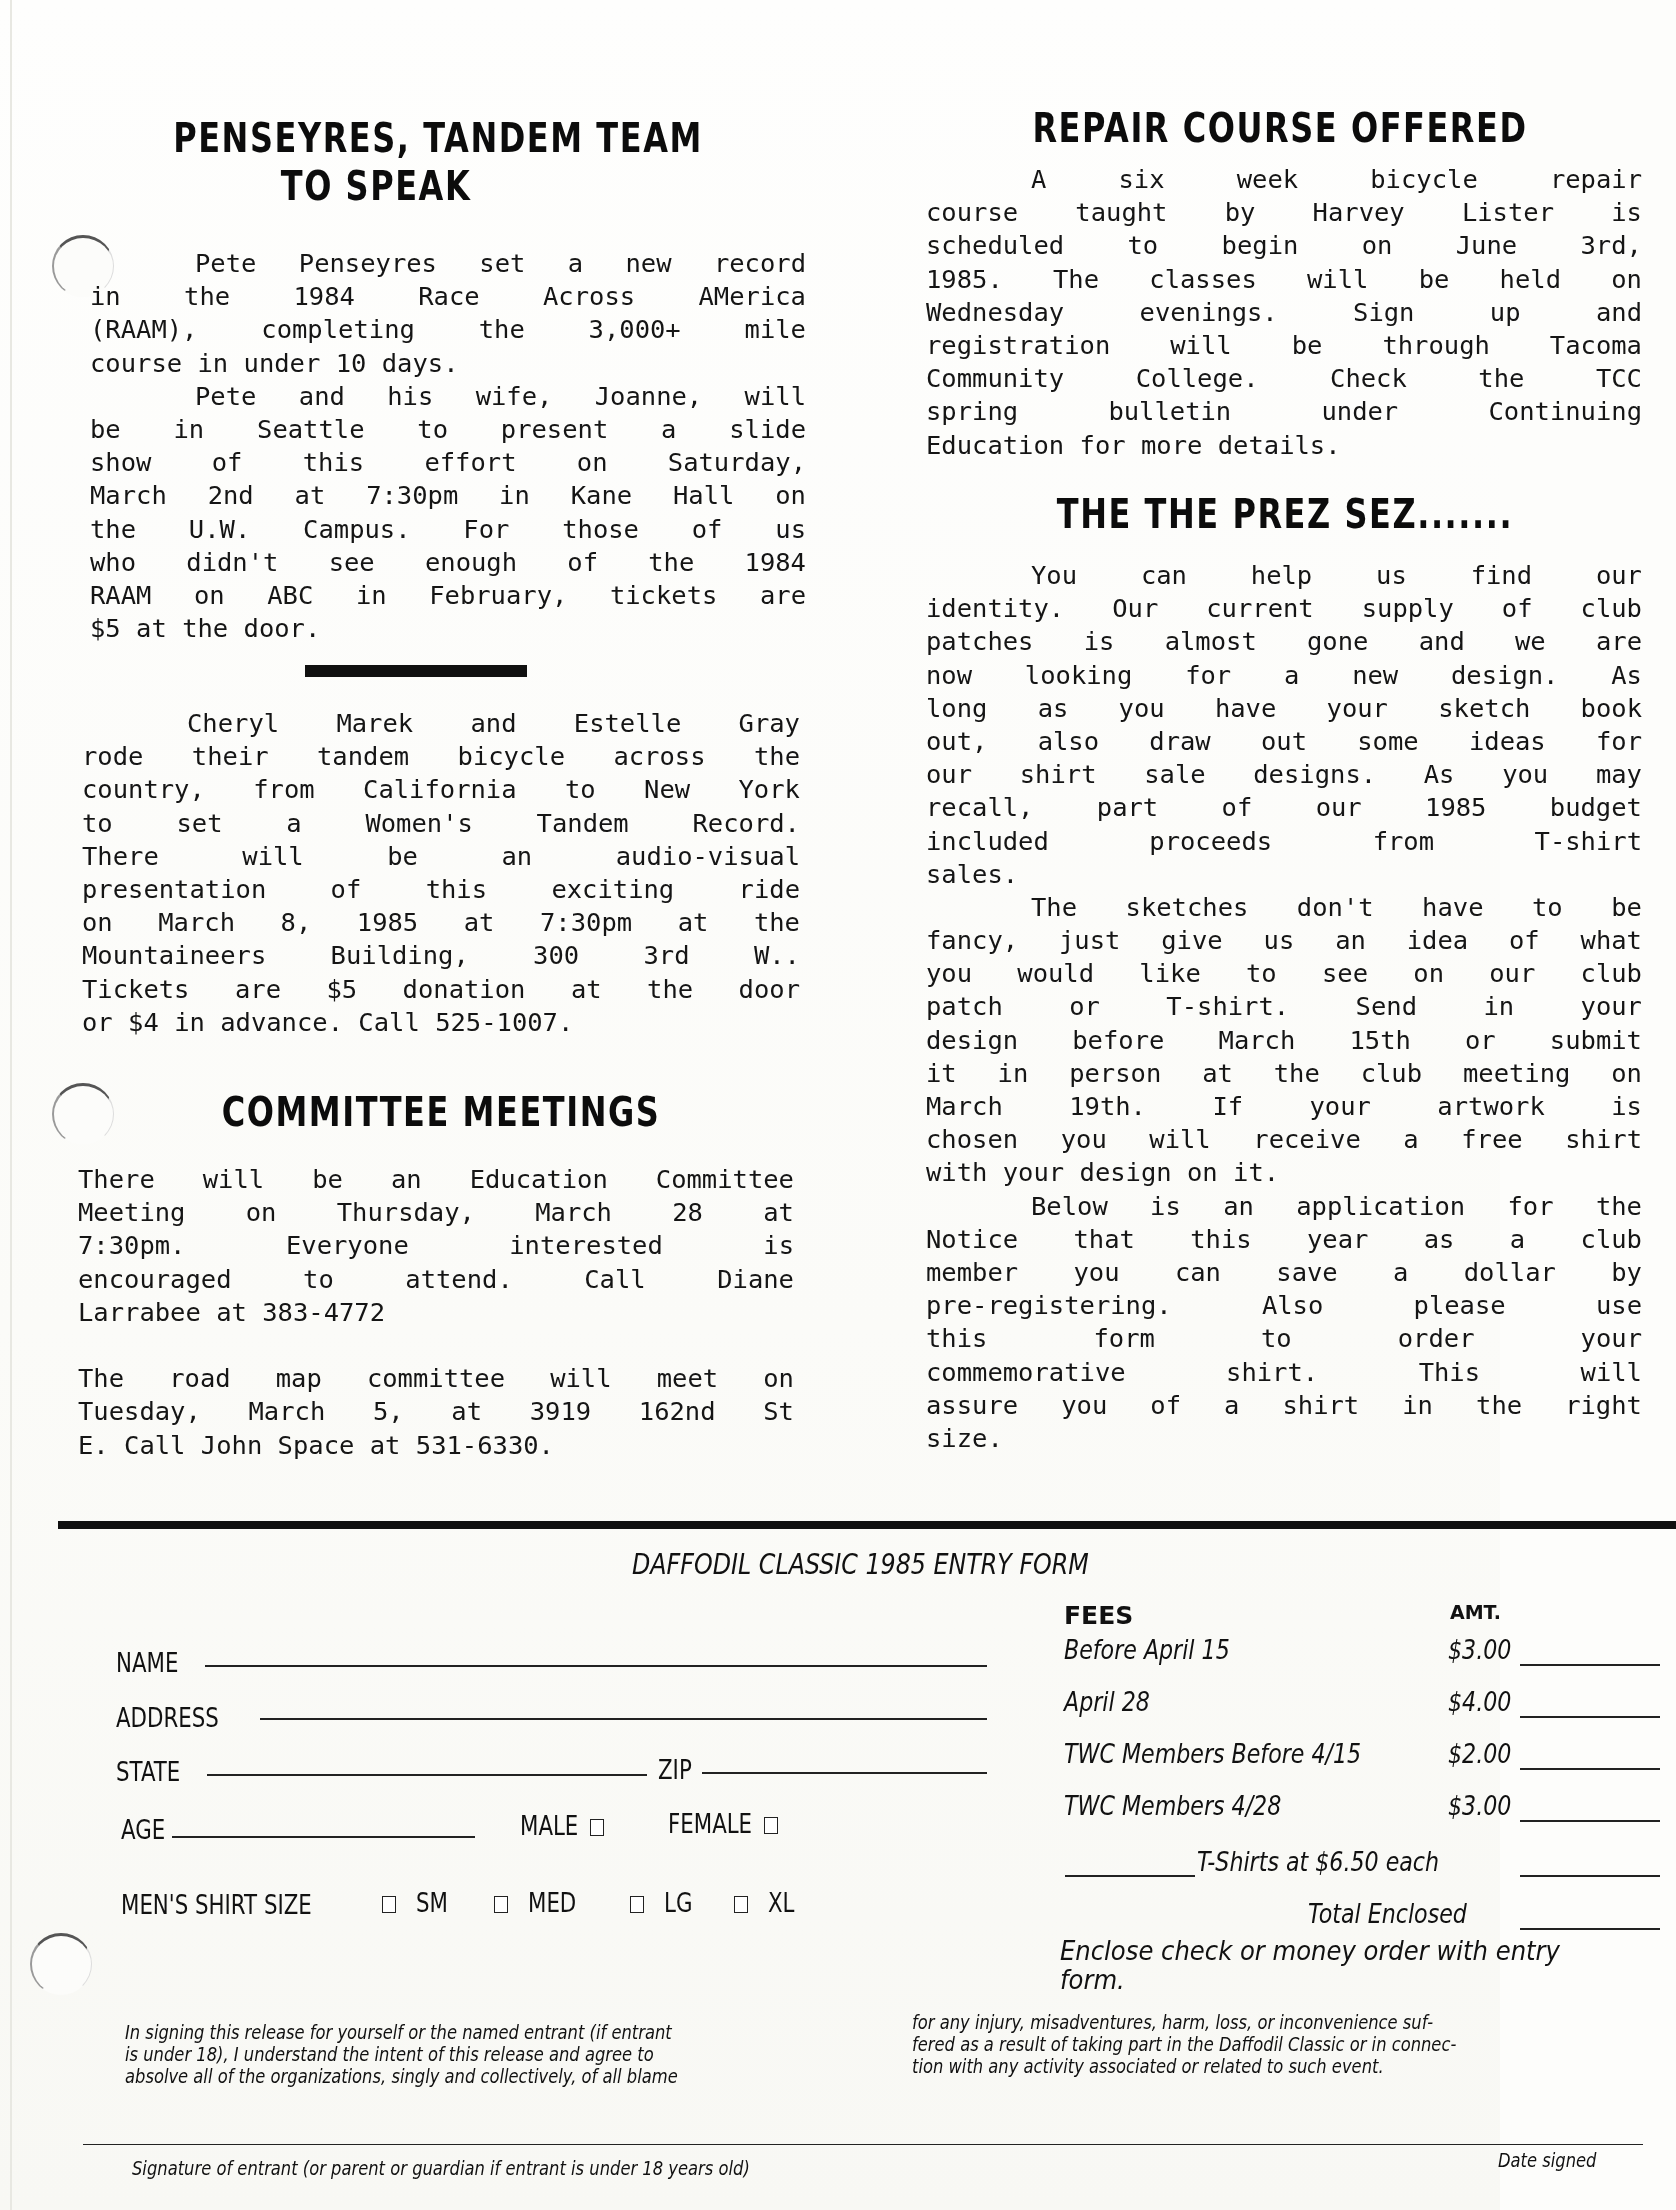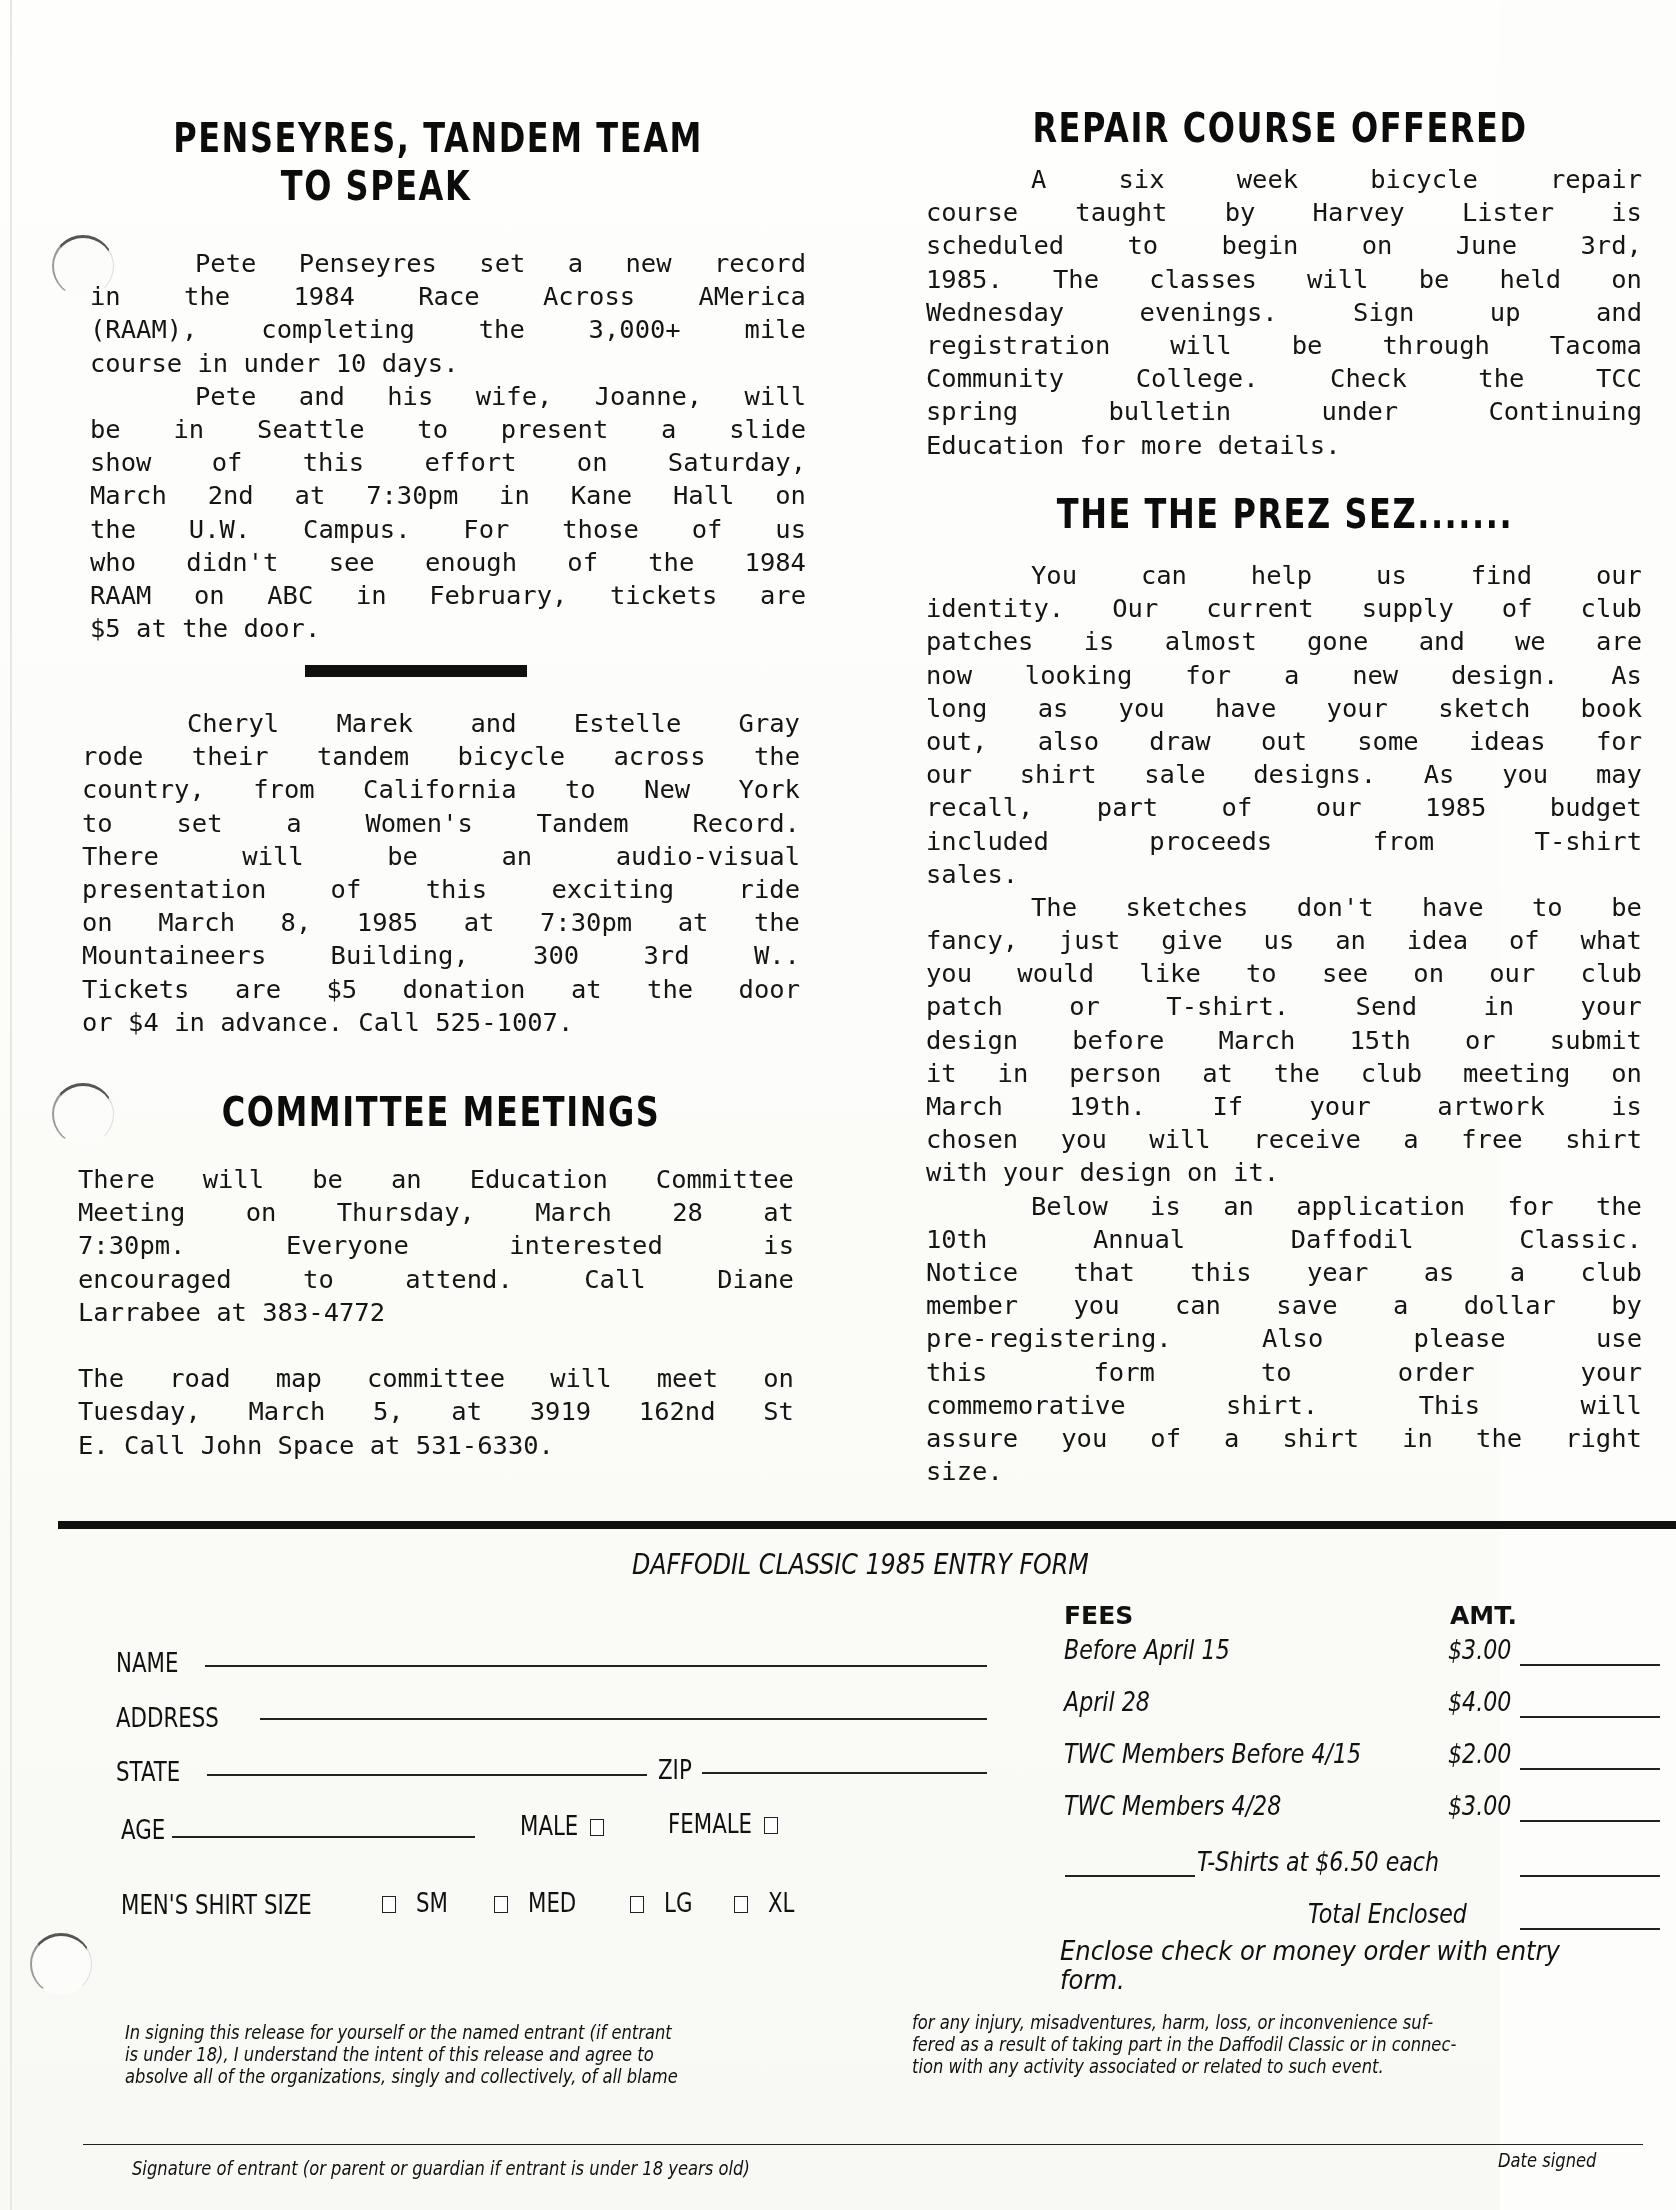"10th" div.line { html: <div><span>10th</span><span>Annual</span><span>Daffodil</span><span>Classic.</span></div> -> none }
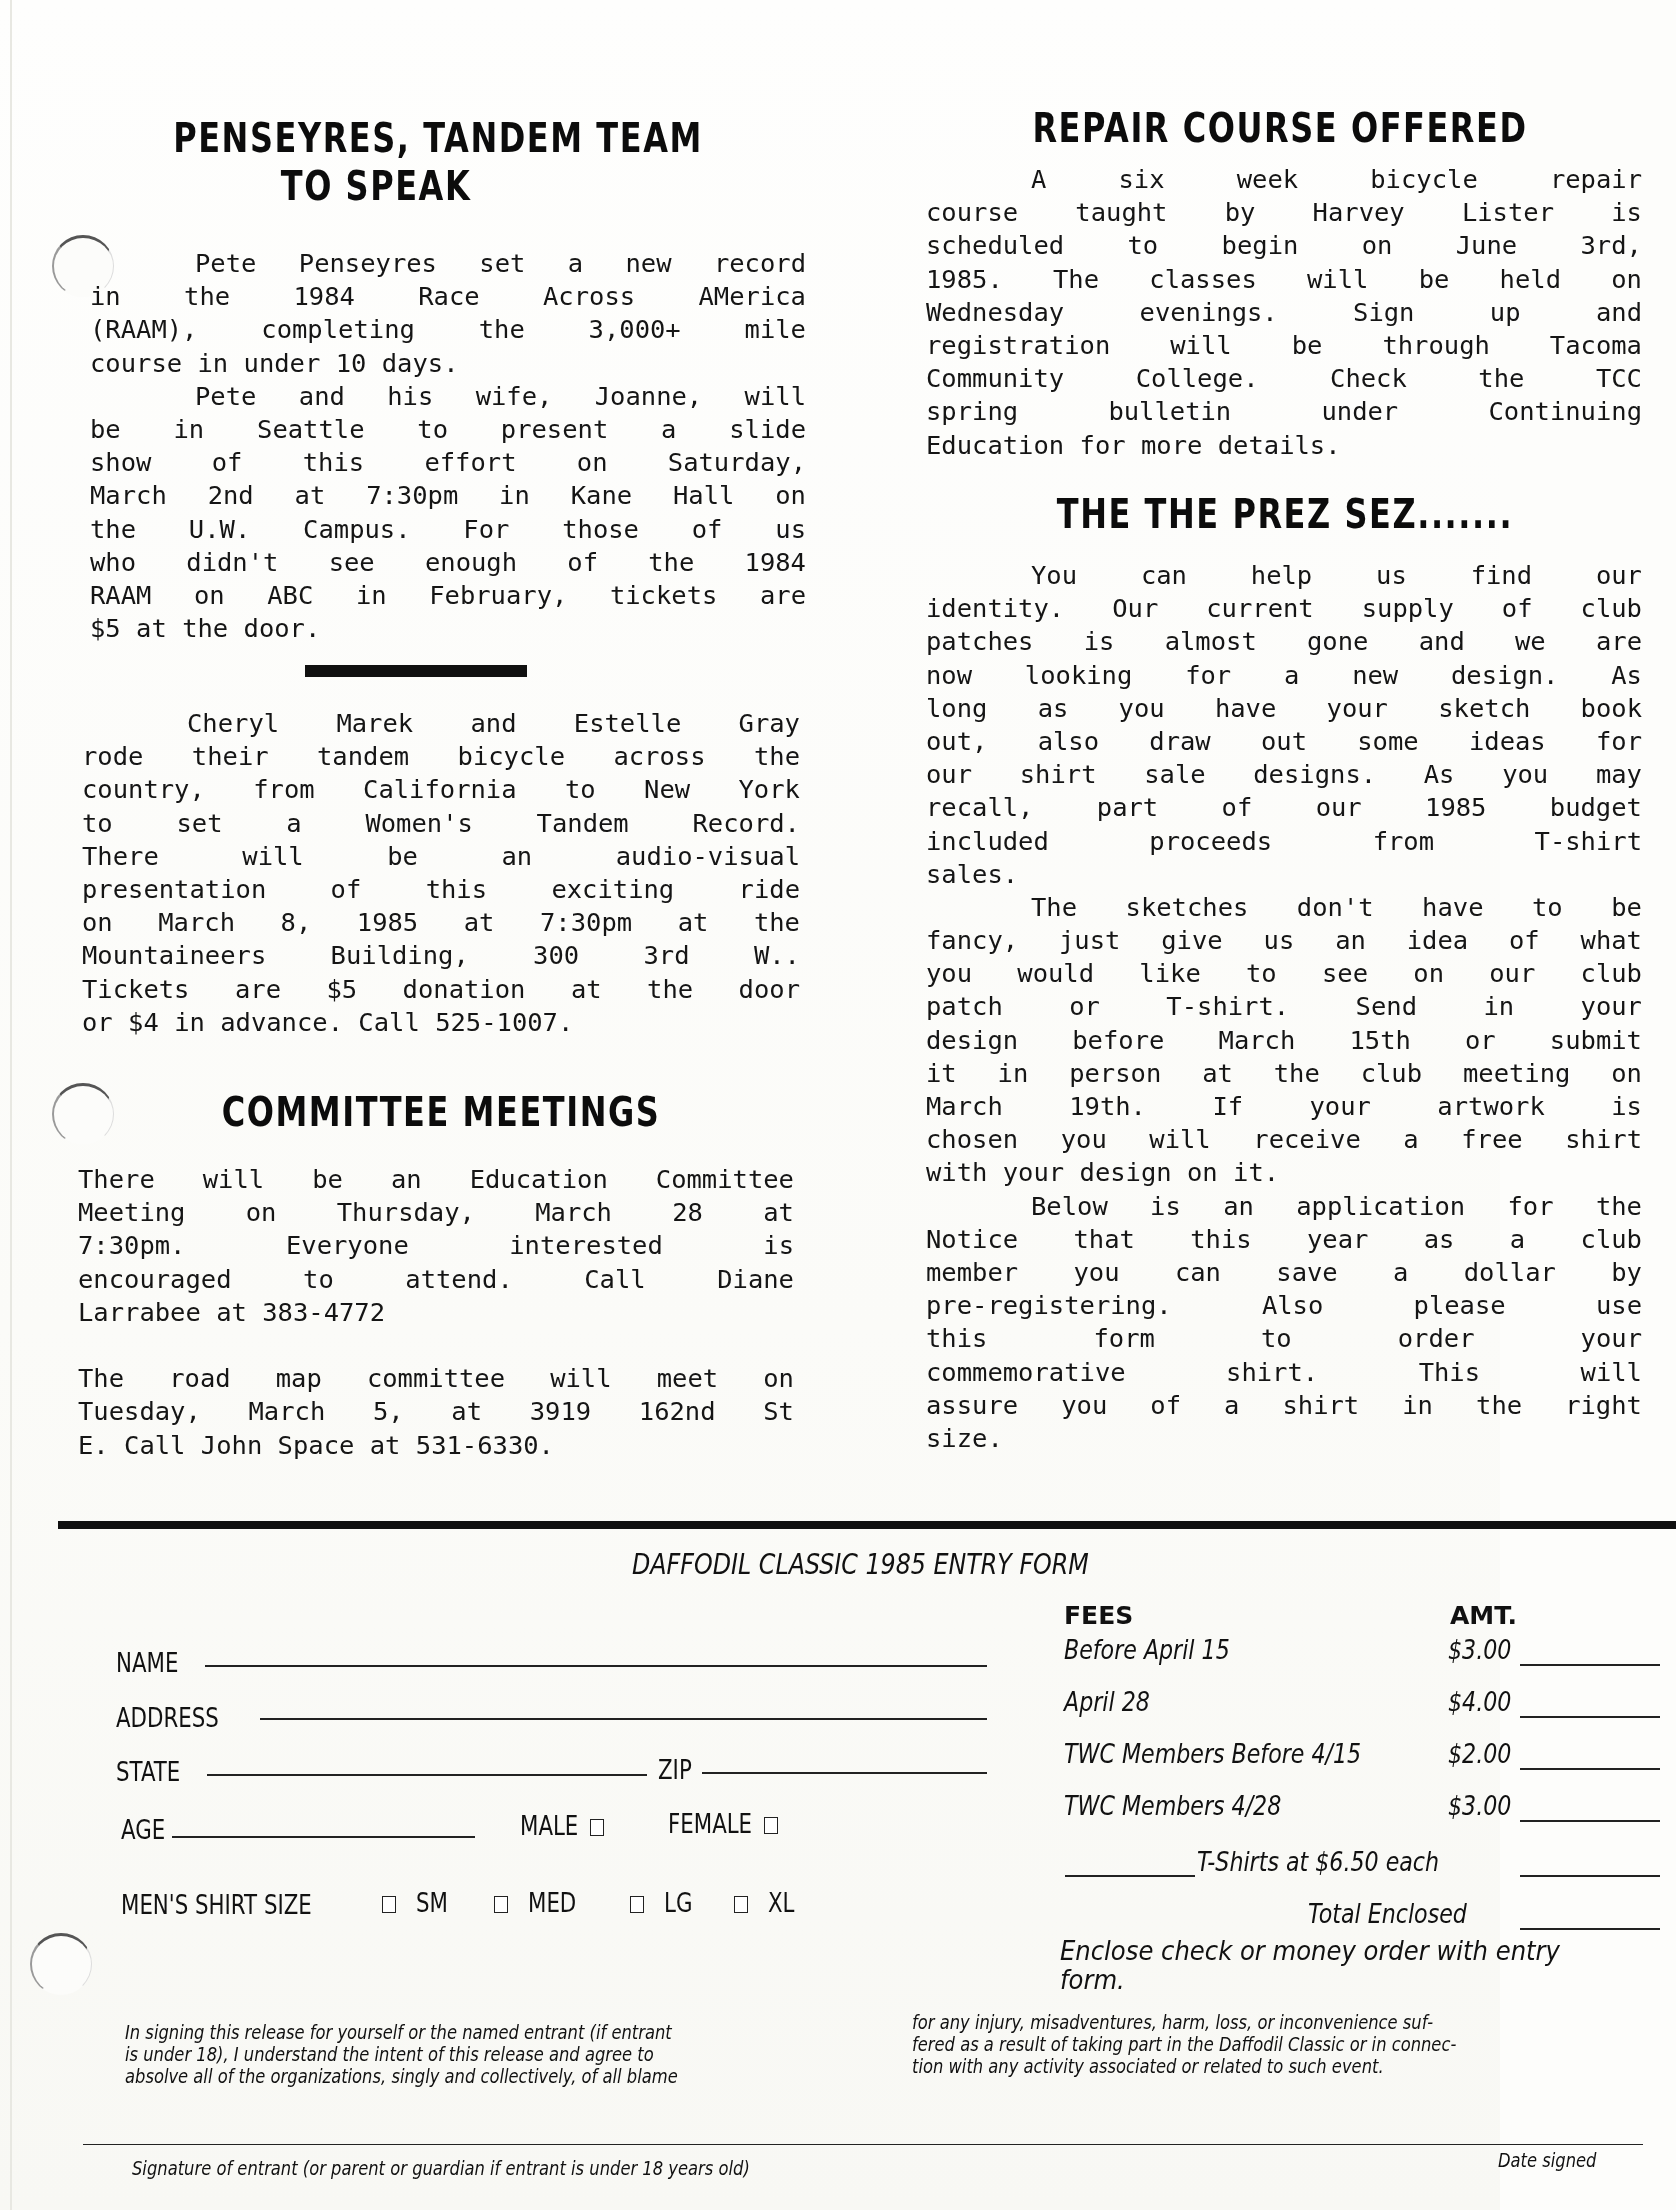"AMT." div.f { font-size: 25px -> 19px }
